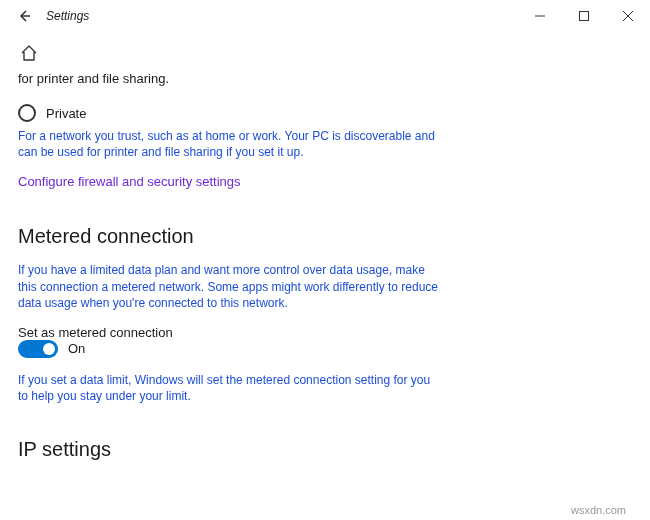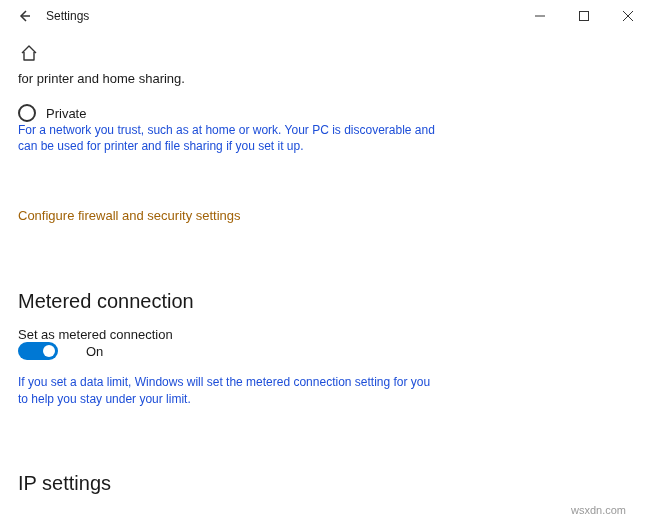"Settings" .titlebar { font-style: none -> italic }
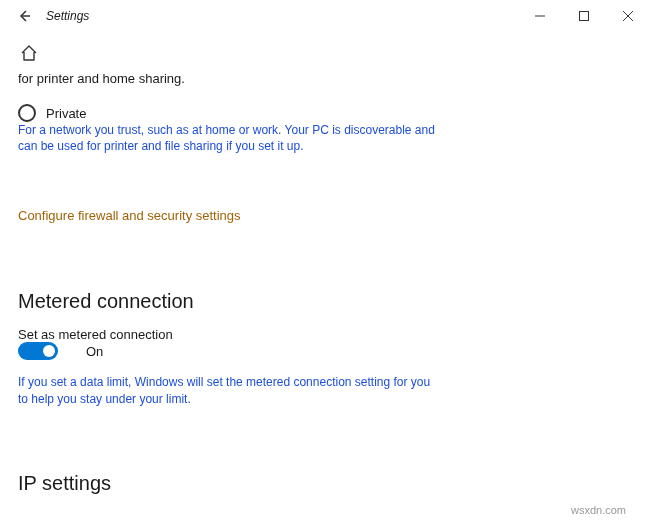"for printer and home sharing." div.frag-text { text: home -> file }
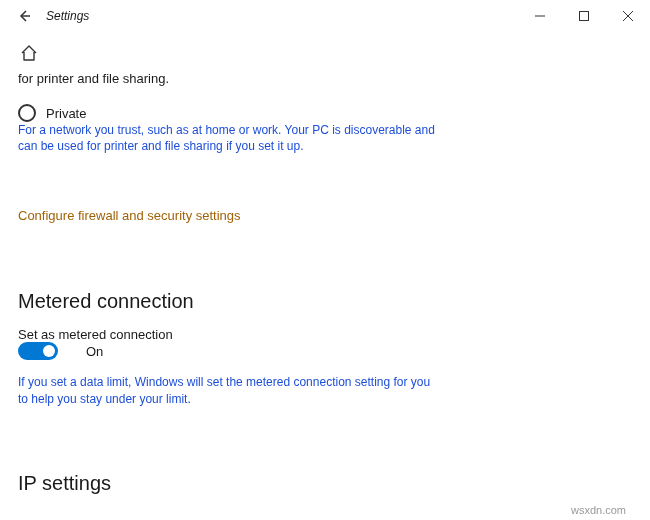"Private" .radio-row { margin-bottom: none -> 6px }
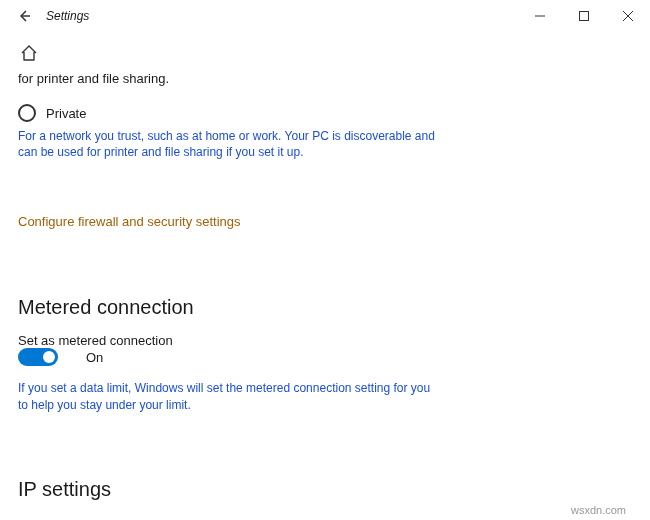"Configure firewall and security settings" .link { color: #a16207 -> #6d28d9; margin-top: 40px -> none }
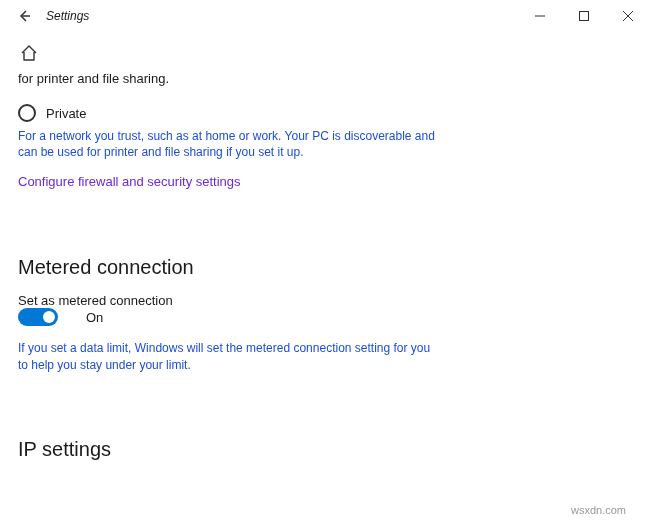"Metered connection" .h2 { margin-top: 31px -> none }
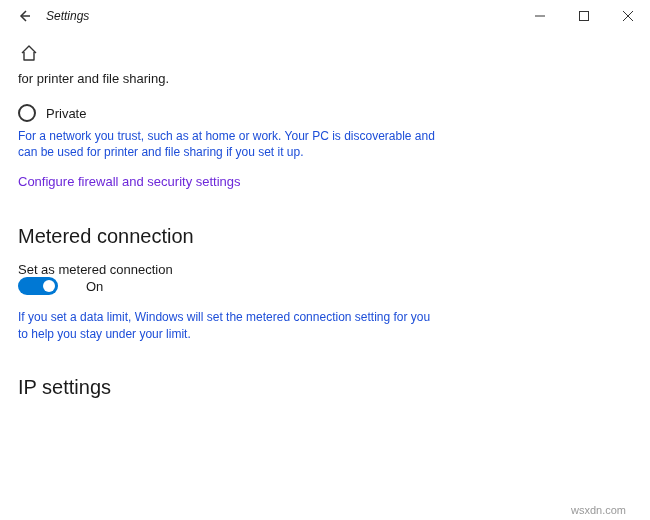"If you have a limited" div.desc { html: none -> <div>If you have a limited data plan and want more control over data usage, make this connection a metered network. Some apps might work differently to reduce data usage when you're connected to this network.</div> }
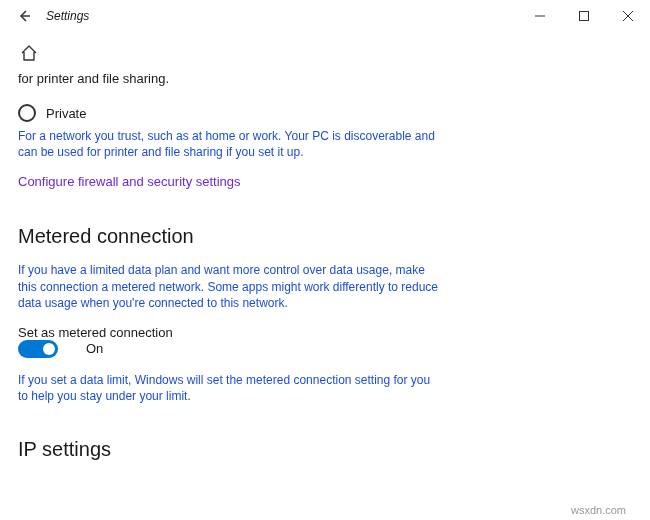"On" .toggle-row { gap: 28px -> 10px }
